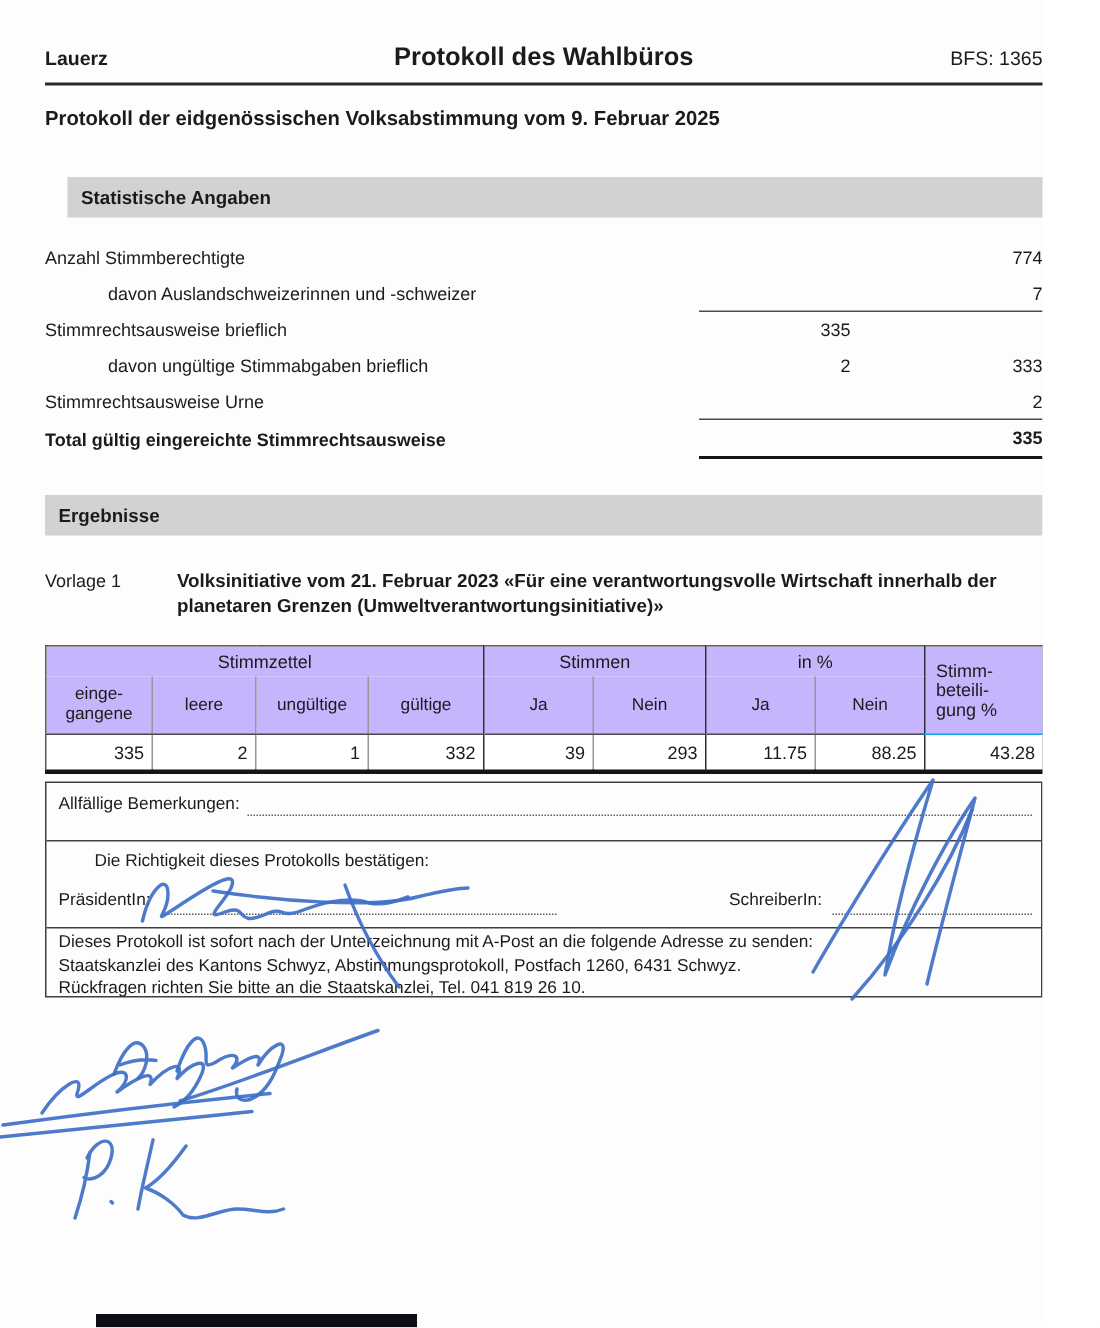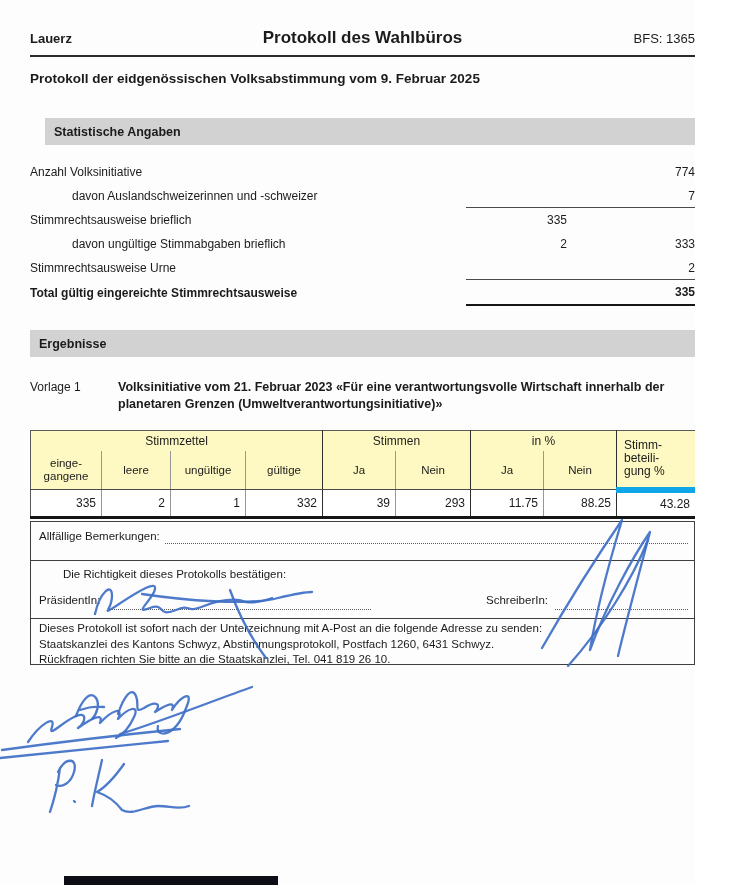"Anzahl Volksinitiative" div { text: Volksinitiative -> Stimmberechtigte }
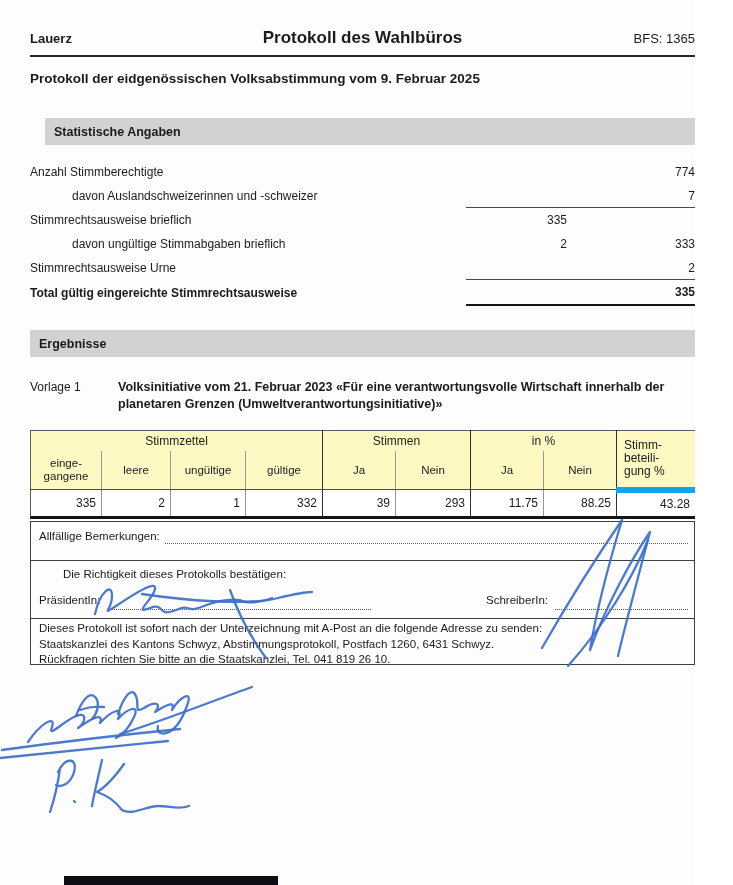"Stimmzettel" .hdr { background: #fef9c3 -> #c4b5fd }
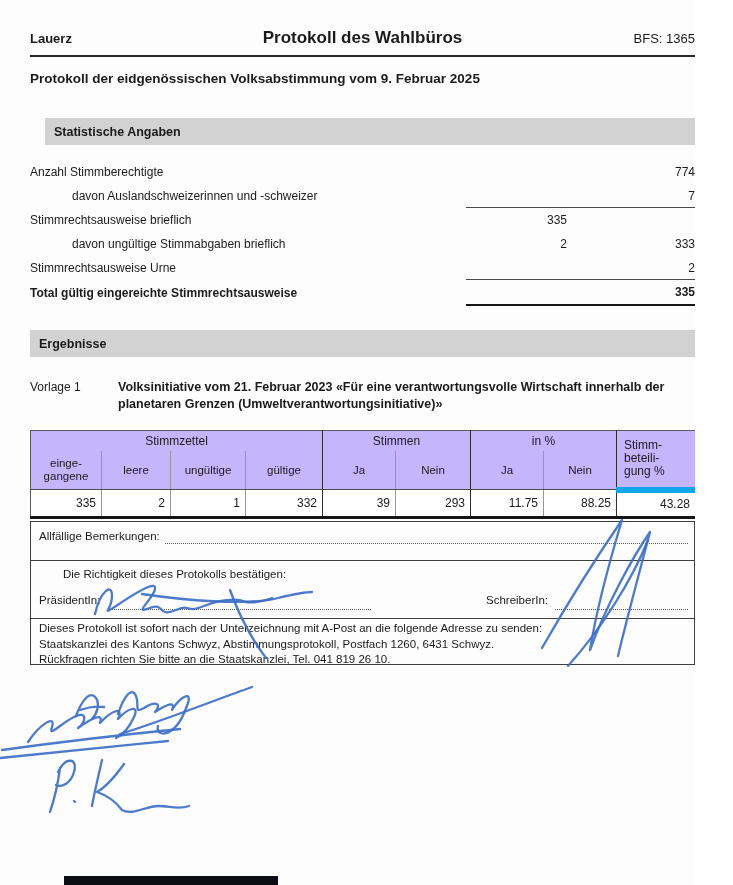"Stimm-" .turnout-th { border-bottom: 6px solid #0ea5e9 -> 1px solid #0ea5e9 }
